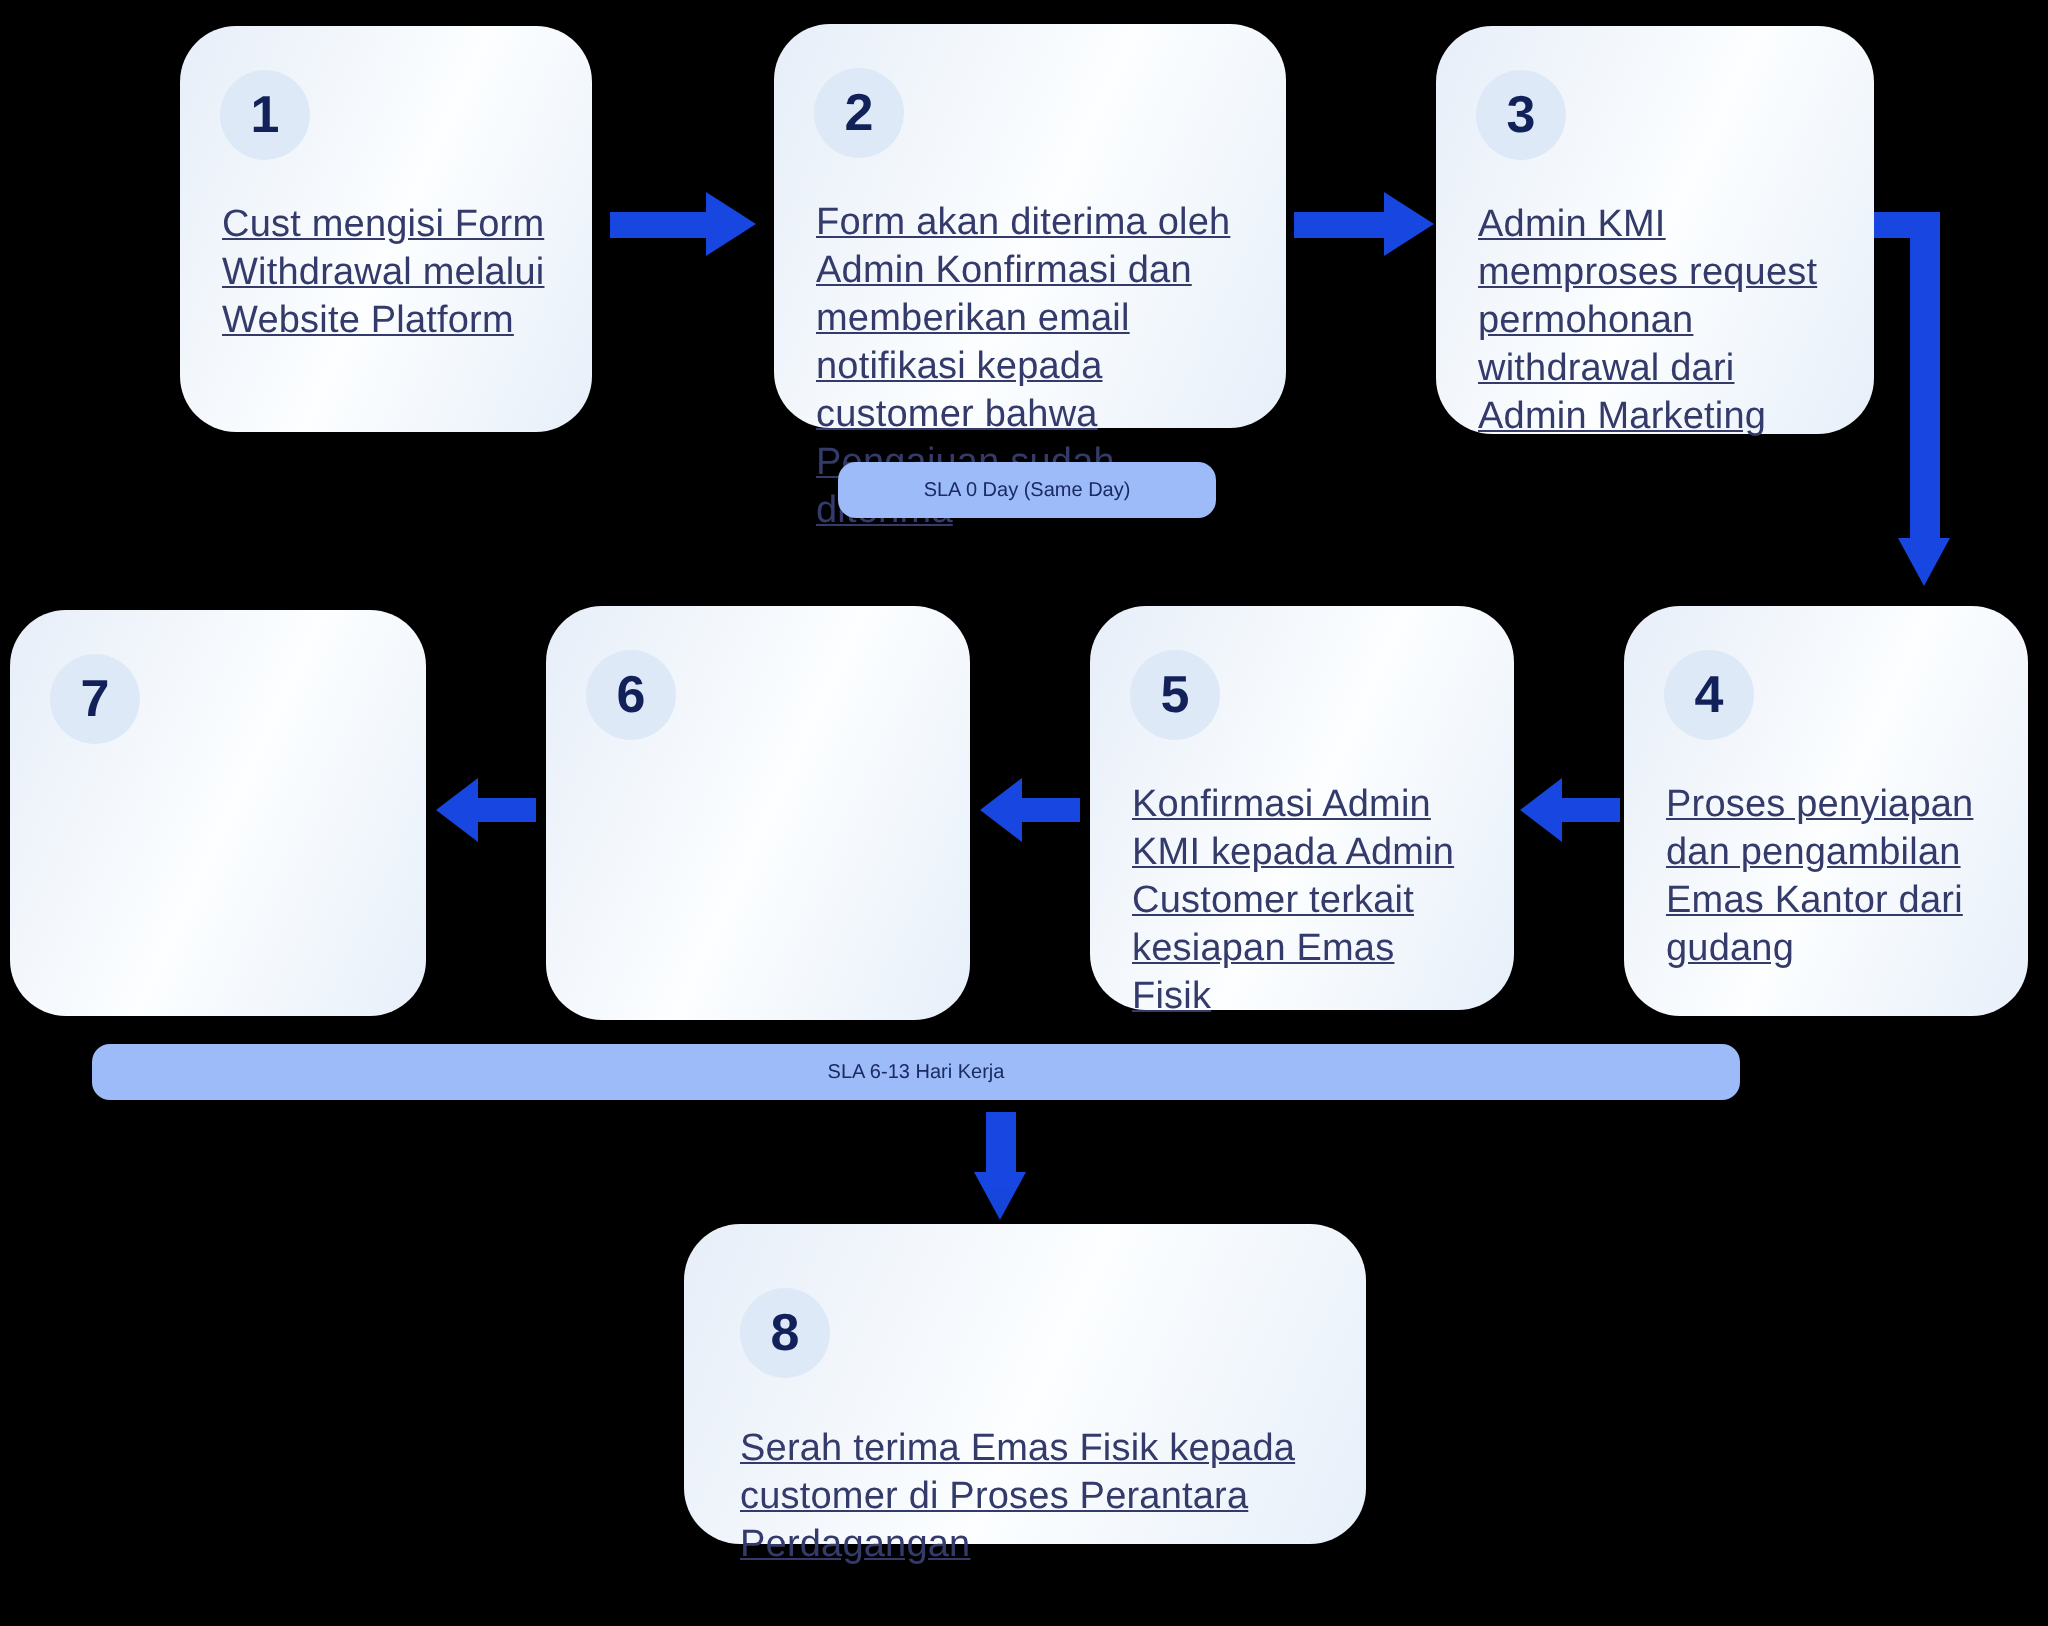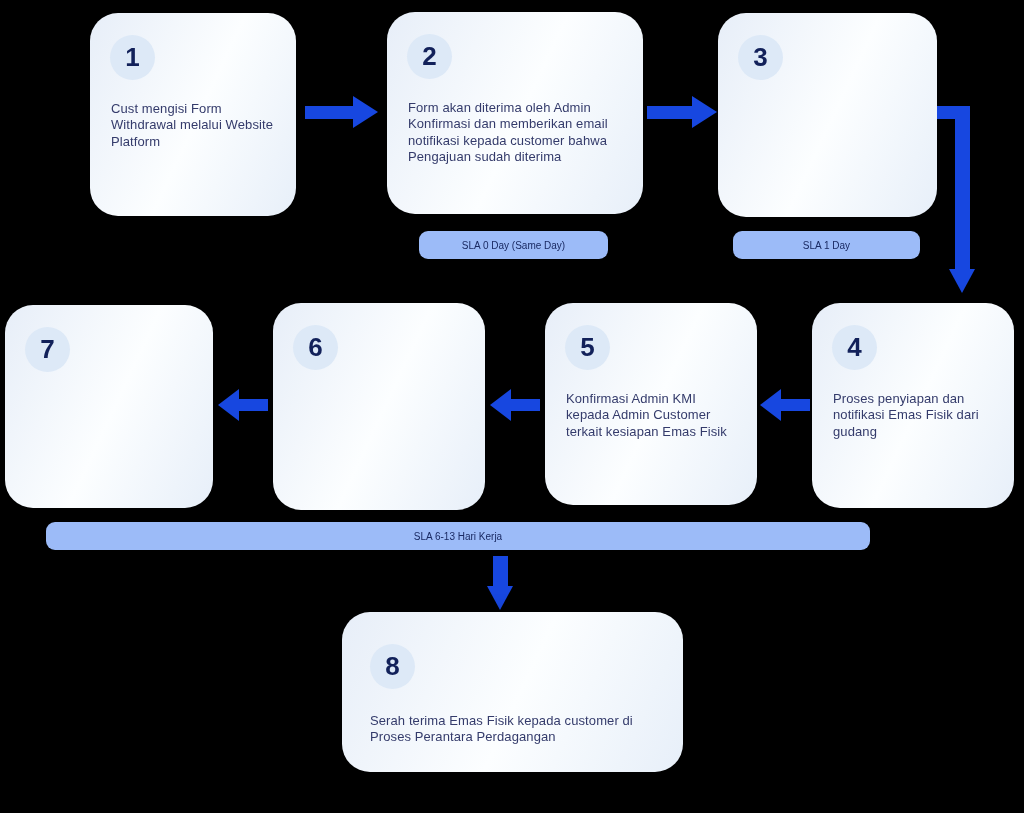"Cust mengisi Form Withdrawal melalui" .step-text { font-size: 13px -> 19px; text-decoration: none -> underline }
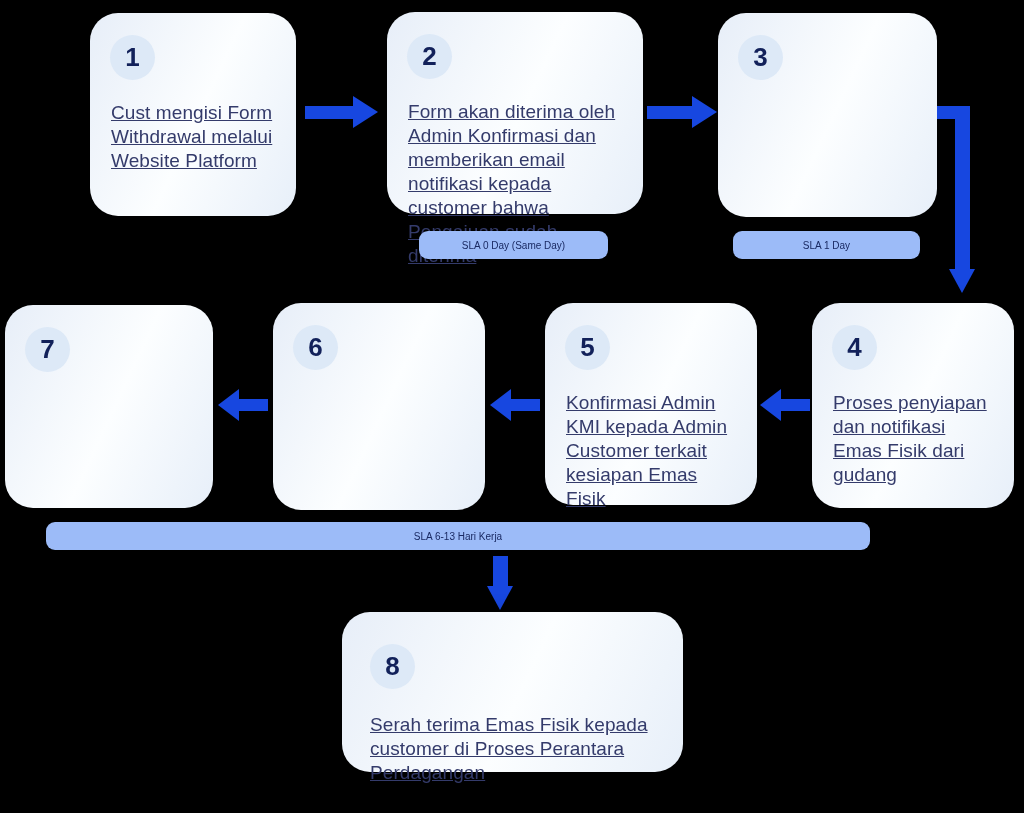"Admin KMI memproses request permohonan" div.step-text { html: none -> <div>Admin KMI memproses request permohonan withdrawal dari Admin Marketing</div> }
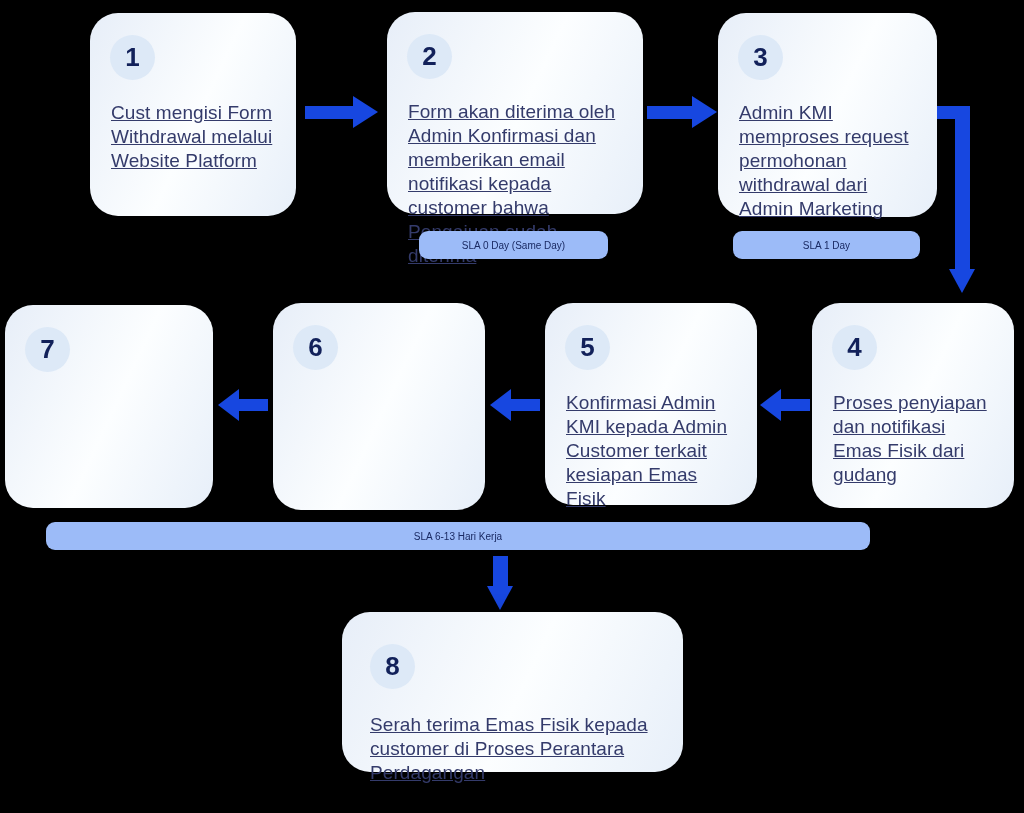"SLA 1 Day" div.pill { html: <div>SLA 1 Day</div> -> none }
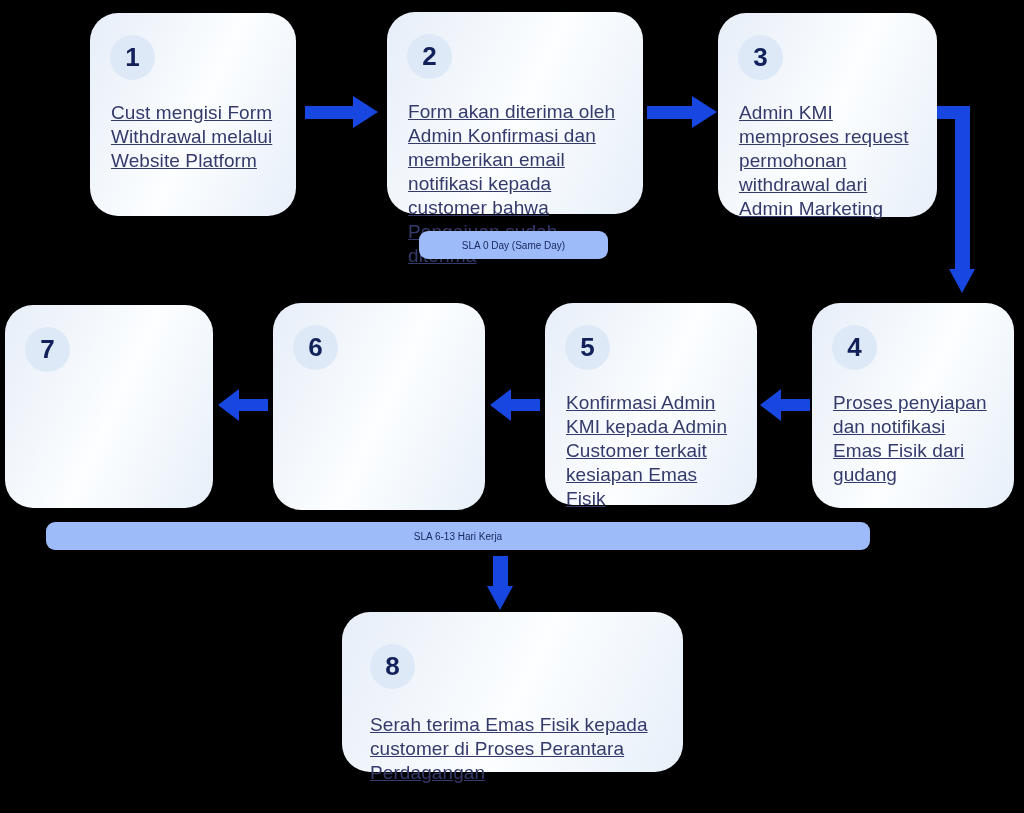"Proses penyiapan dan notifikasi Emas" div.step-text { text: notifikasi Emas Fisik -> pengambilan Emas Kantor }
